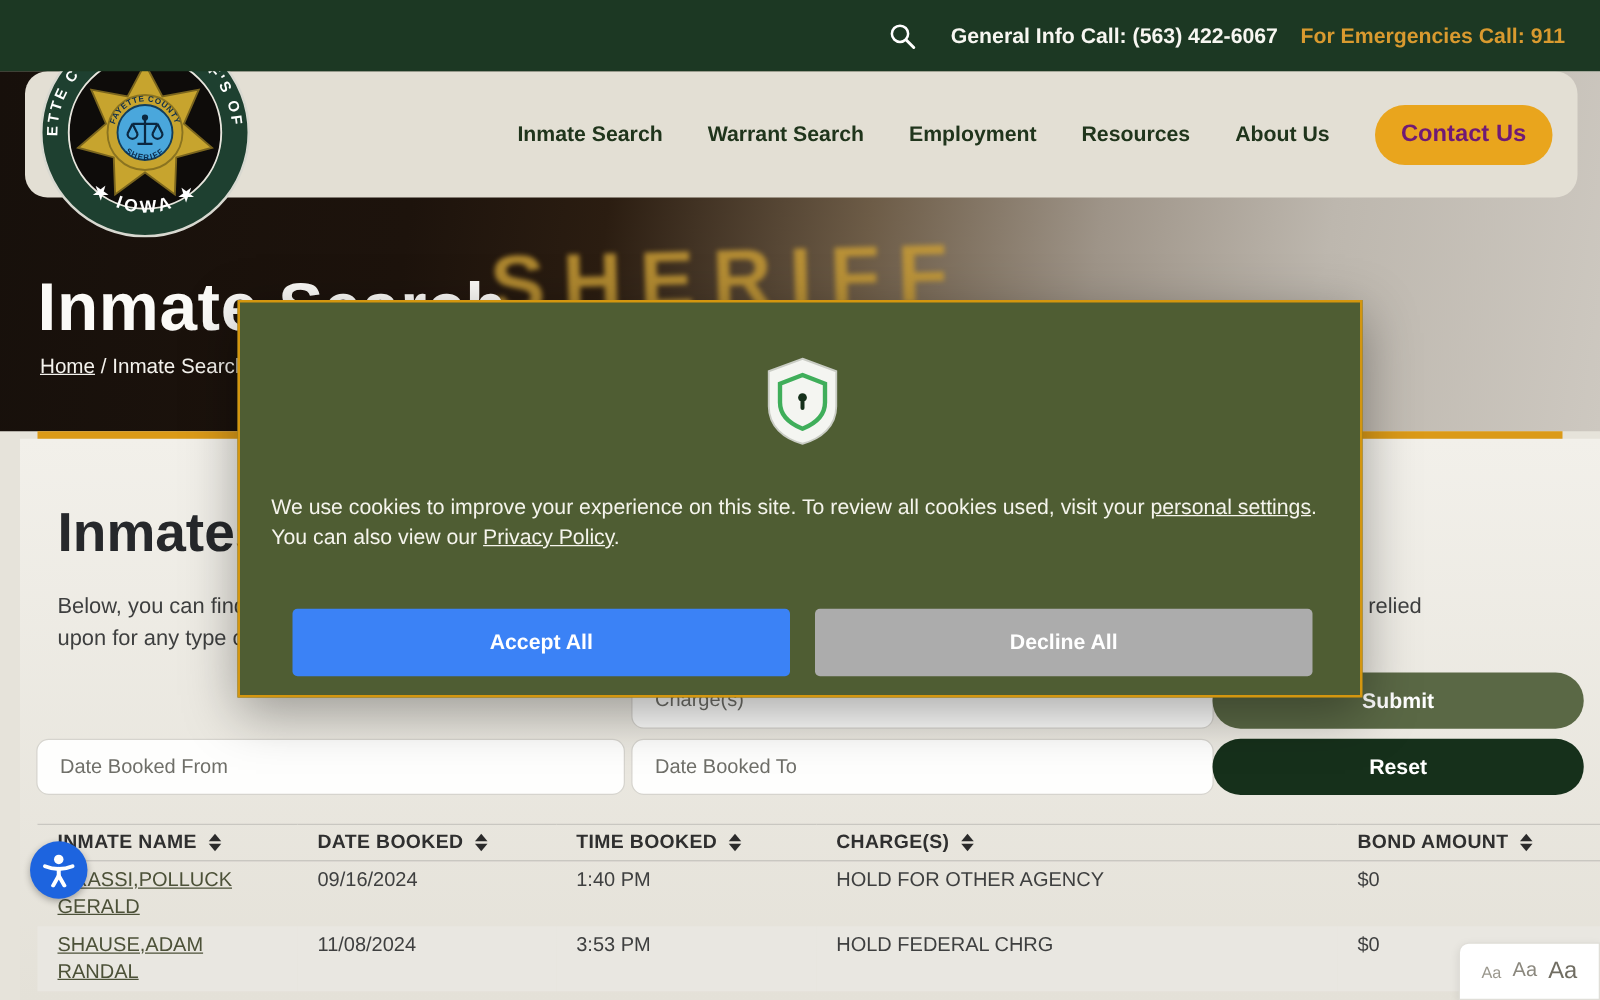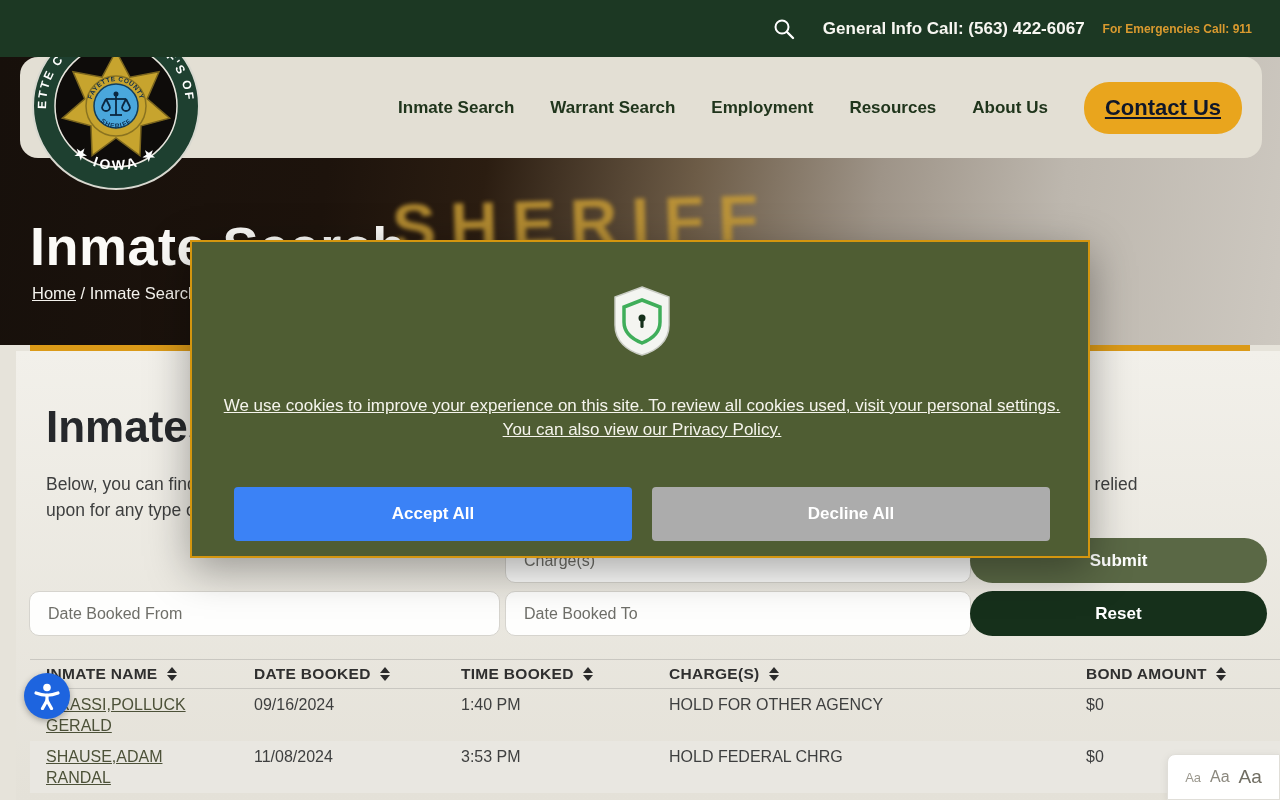"For Emergencies Call: 911" .topbar .emergency { font-size: 12px -> 17px }
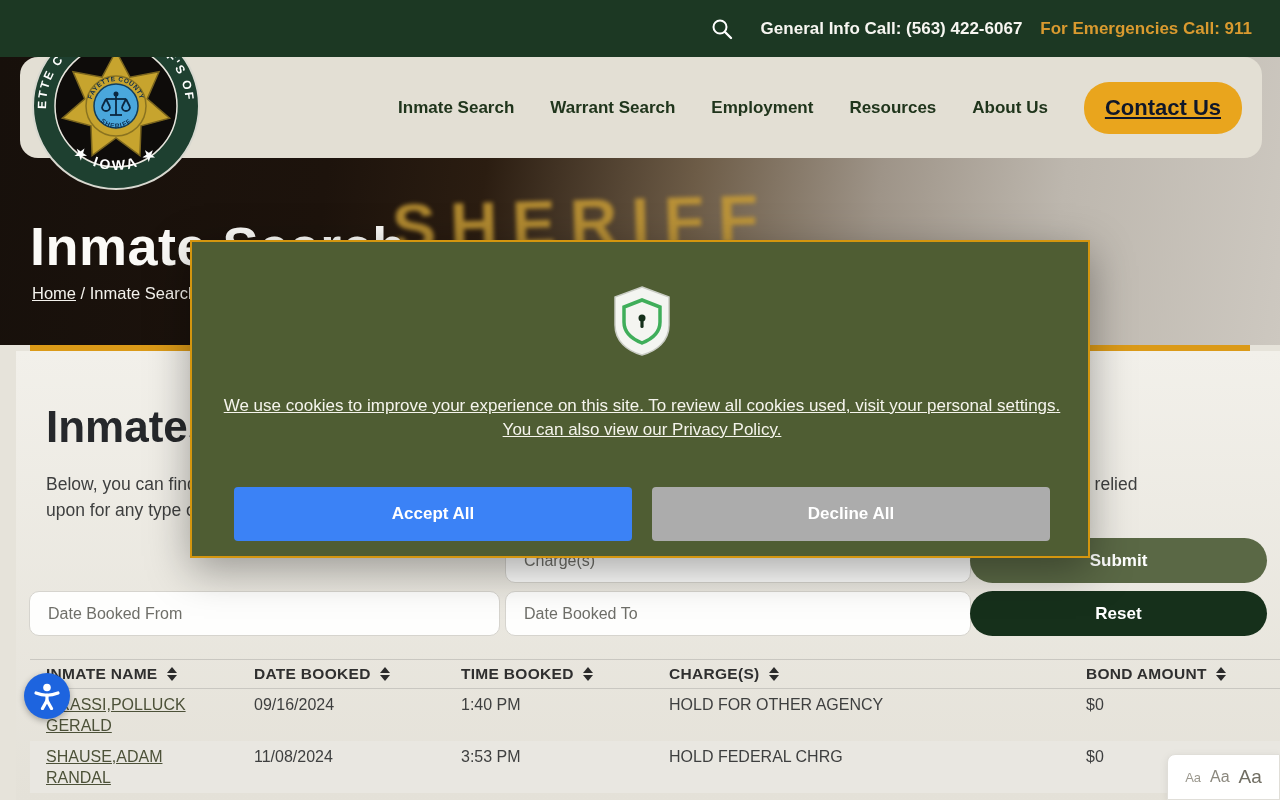"Contact Us" .contact-btn { color: #0f172a -> #701a75; font-size: 22px -> 19px; text-decoration: underline -> none }
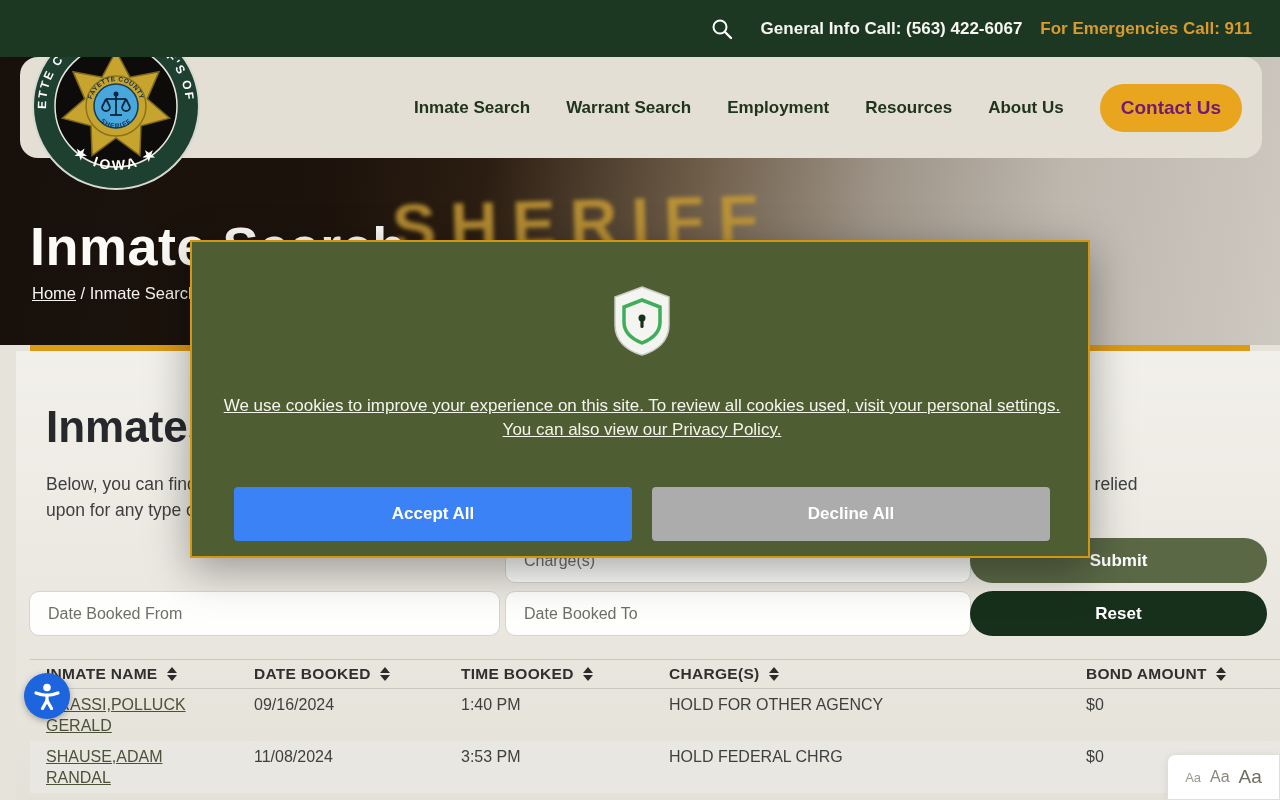"We use cookies to improve" .modal .msg { text-align: center -> none; text-decoration: underline -> none }
